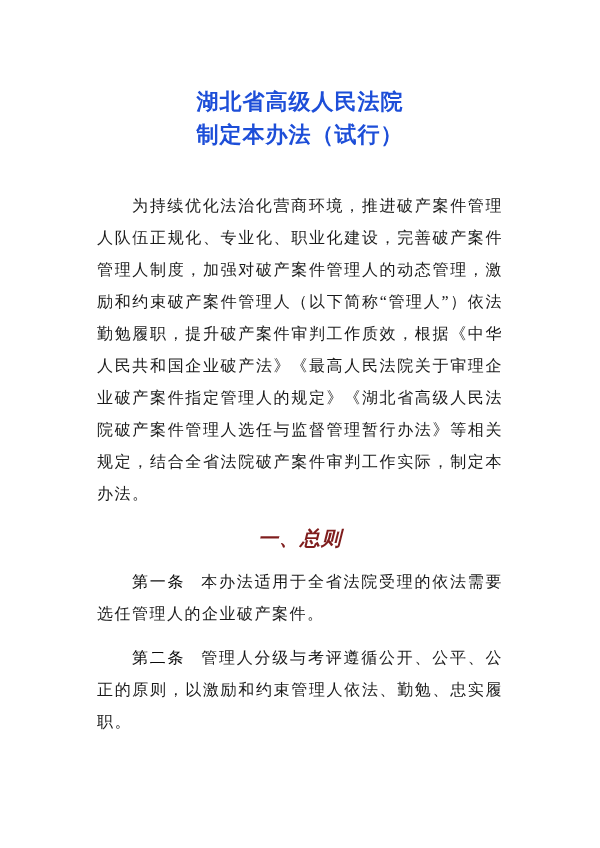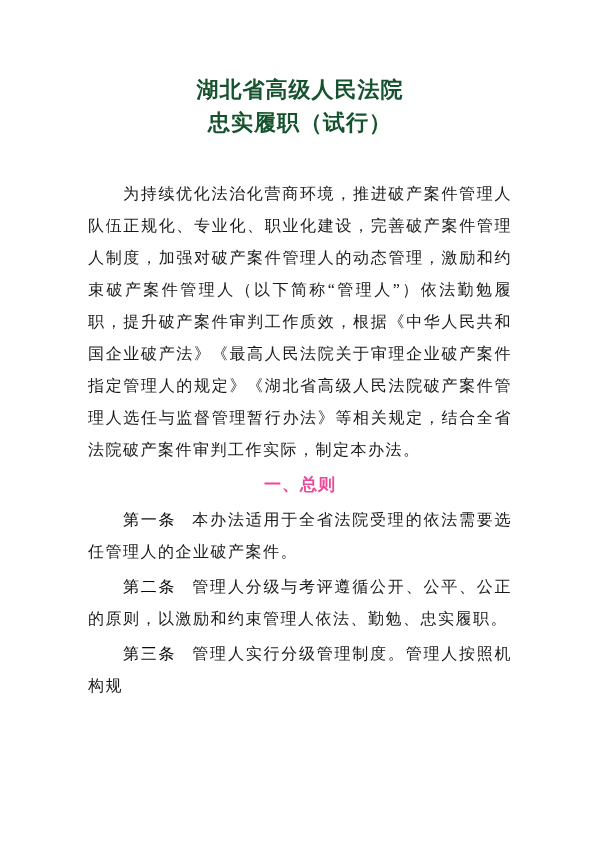"湖北省高级人民法院" .doc-title { color: #14532d -> #1d4ed8; margin-top: none -> 12px }
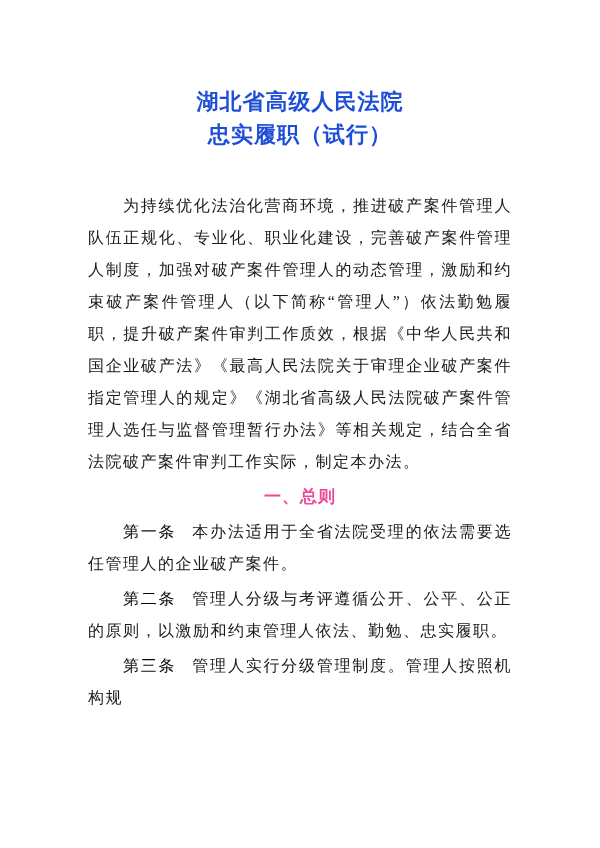"忠实履职（试行）" div { text: 忠实履职 -> 制定本办法 }
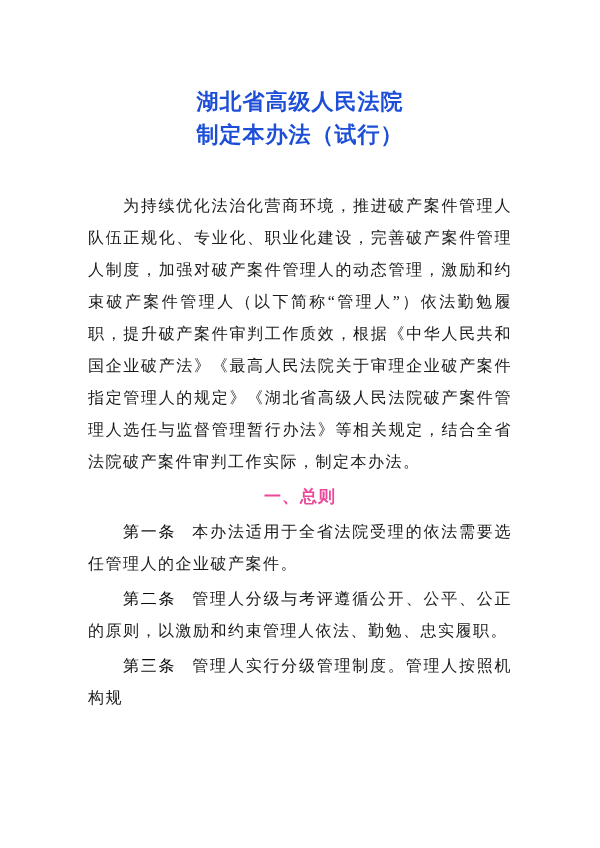"为持续优化法治化营商环境，推进破产案件管理人队伍正规化、专业化、职业化建设，完善" .doc-body p { margin: 3px -> 12px }
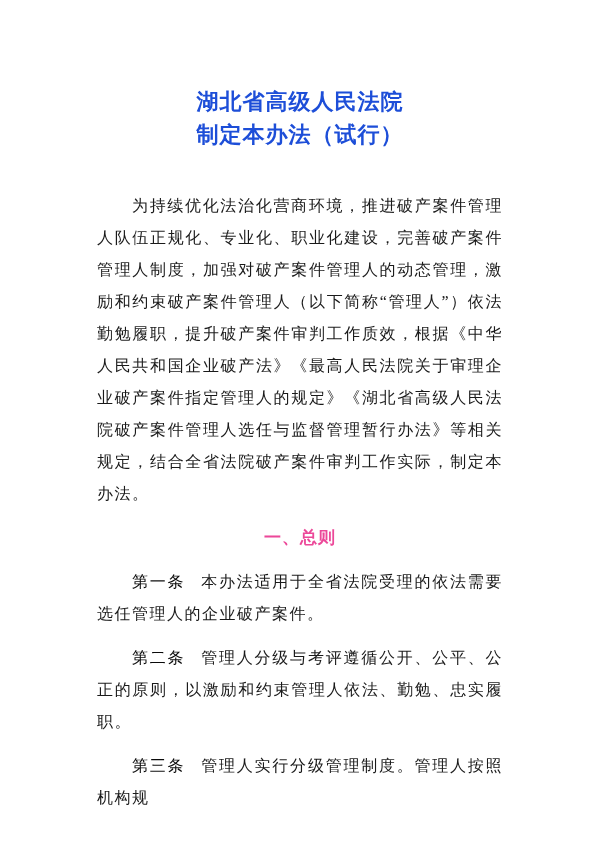"一、总则" .doc-body p.heading { color: #ec4899 -> #7f1d1d; font-size: 17px -> 20px; font-style: none -> italic }
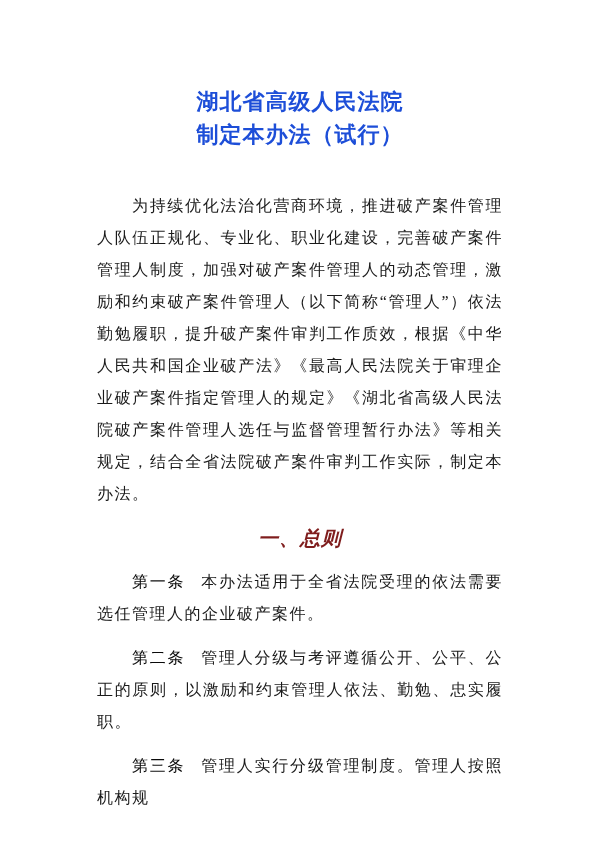"第三条 管理人实行分级管理制度。管理人按照机构规" p { html: <p><span>第三条</span><span>管理人实行分级管理制度。管理人按照机构规</span></p> -> none }
